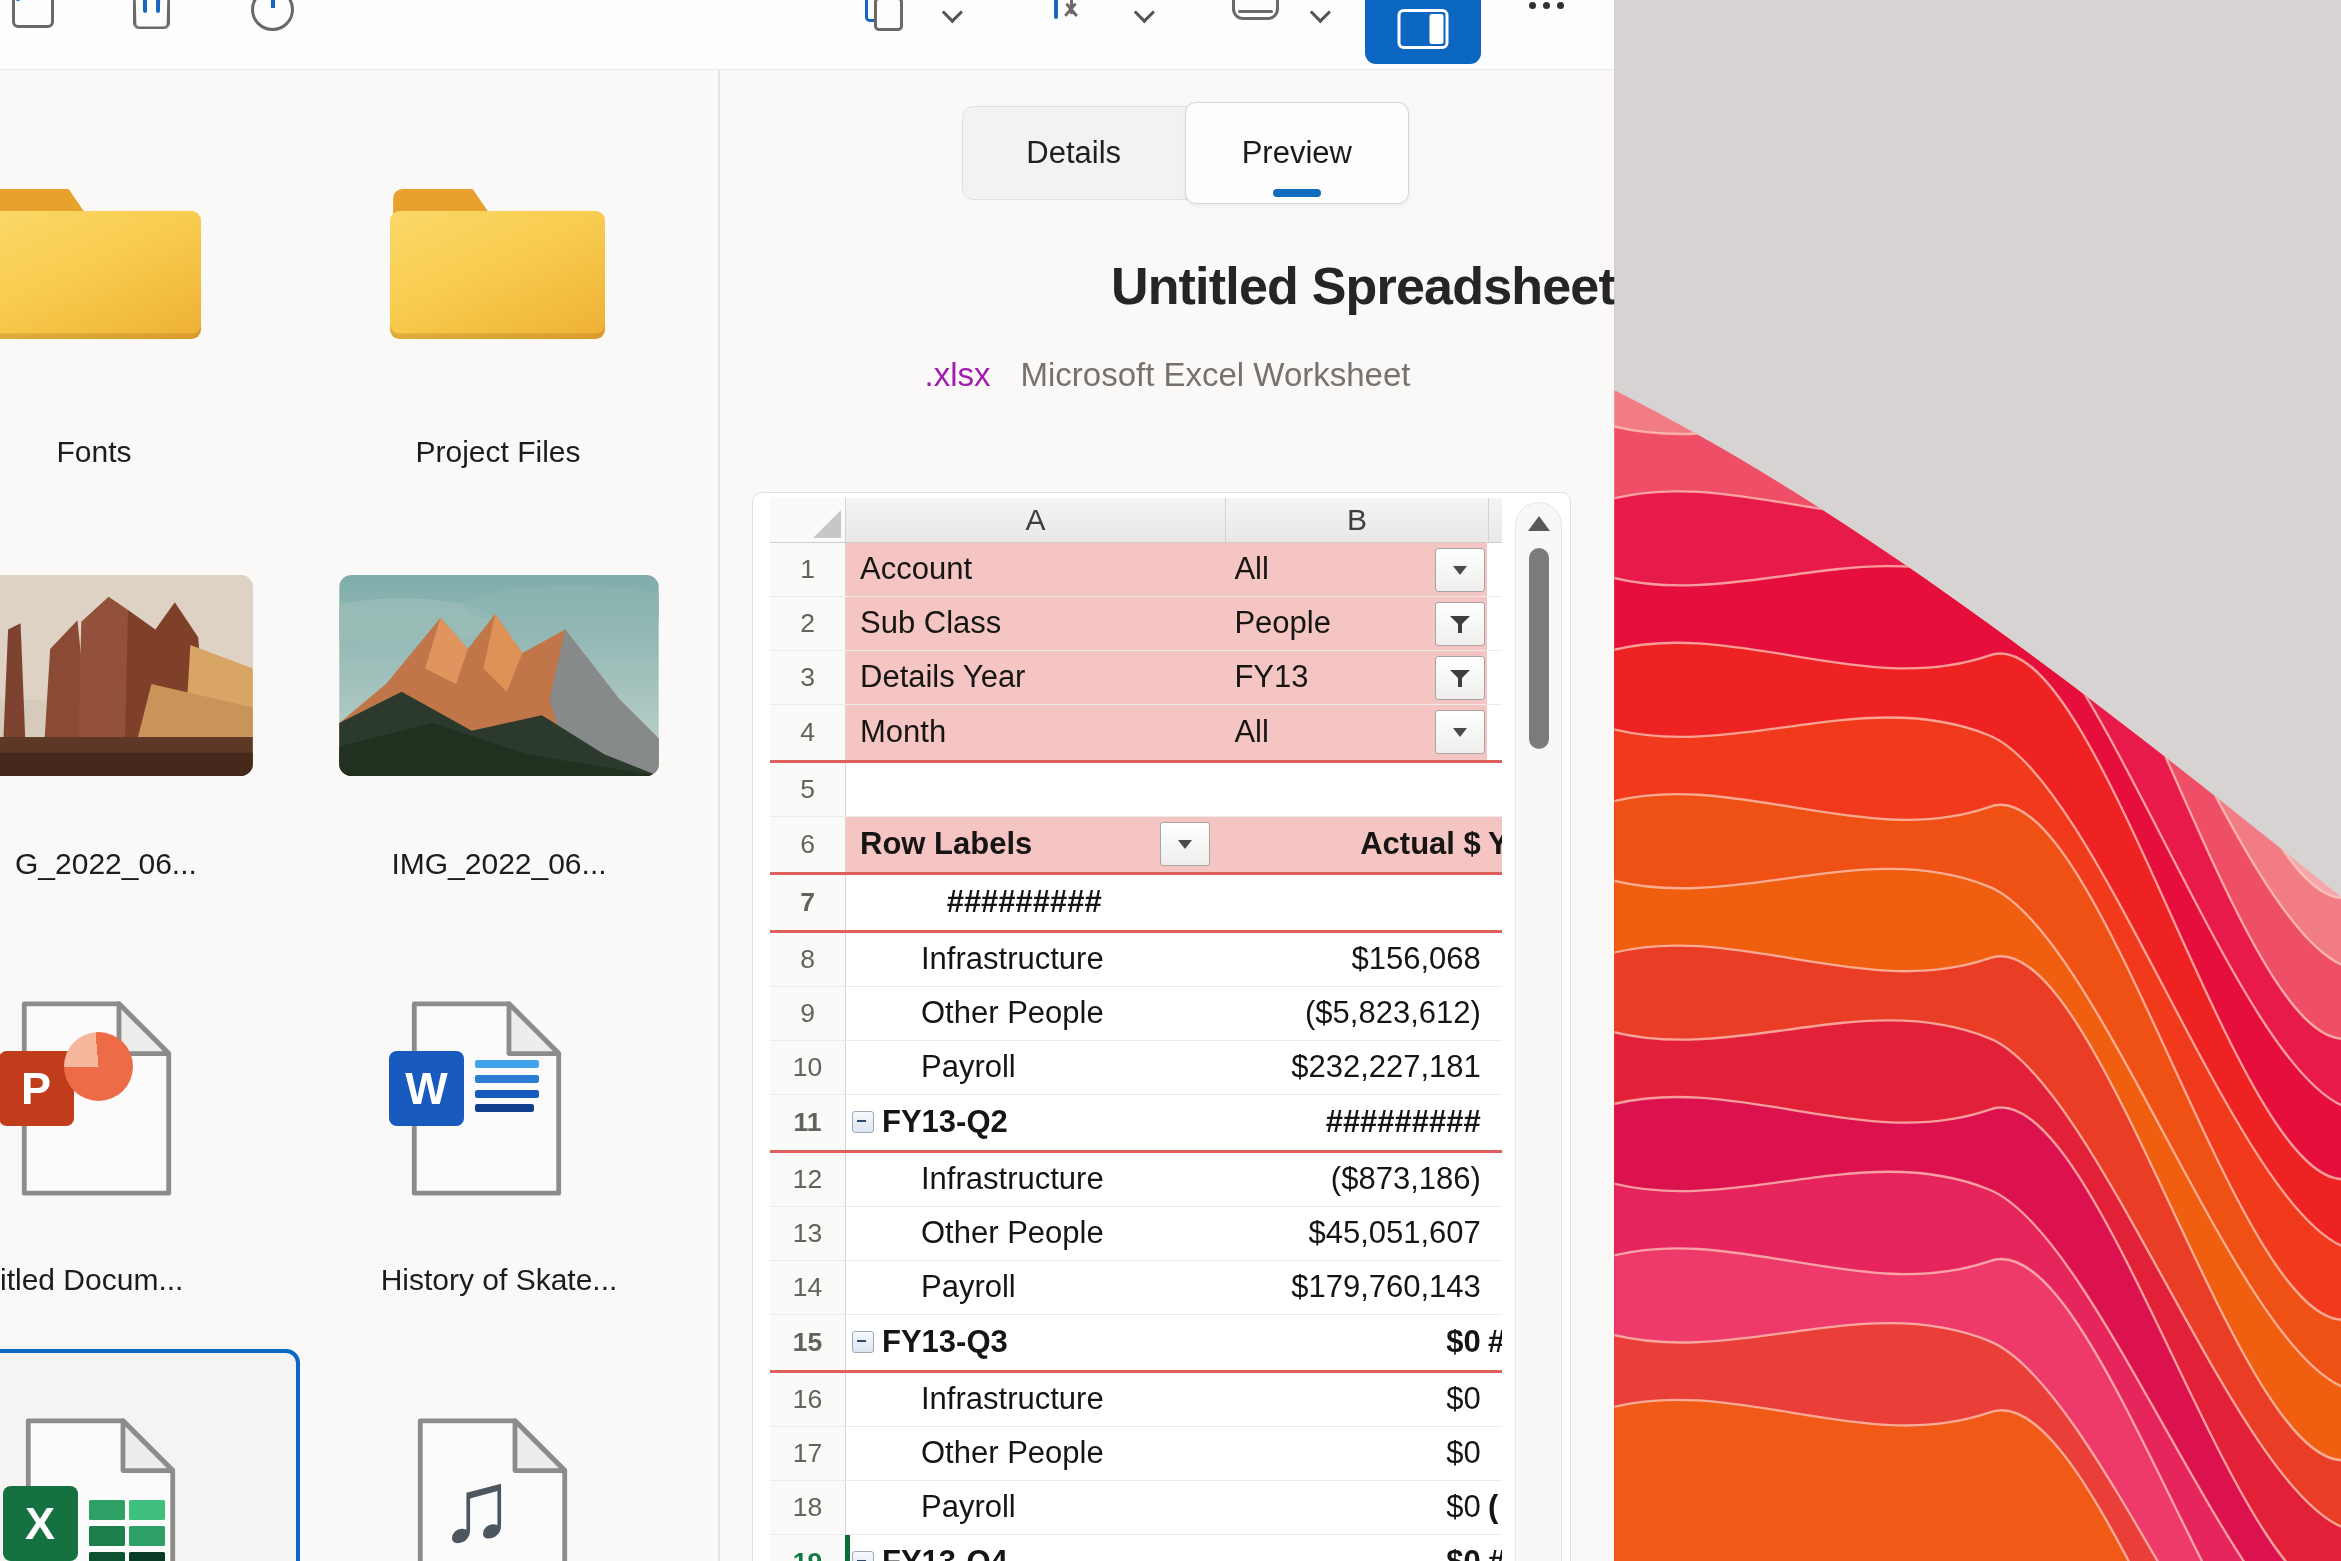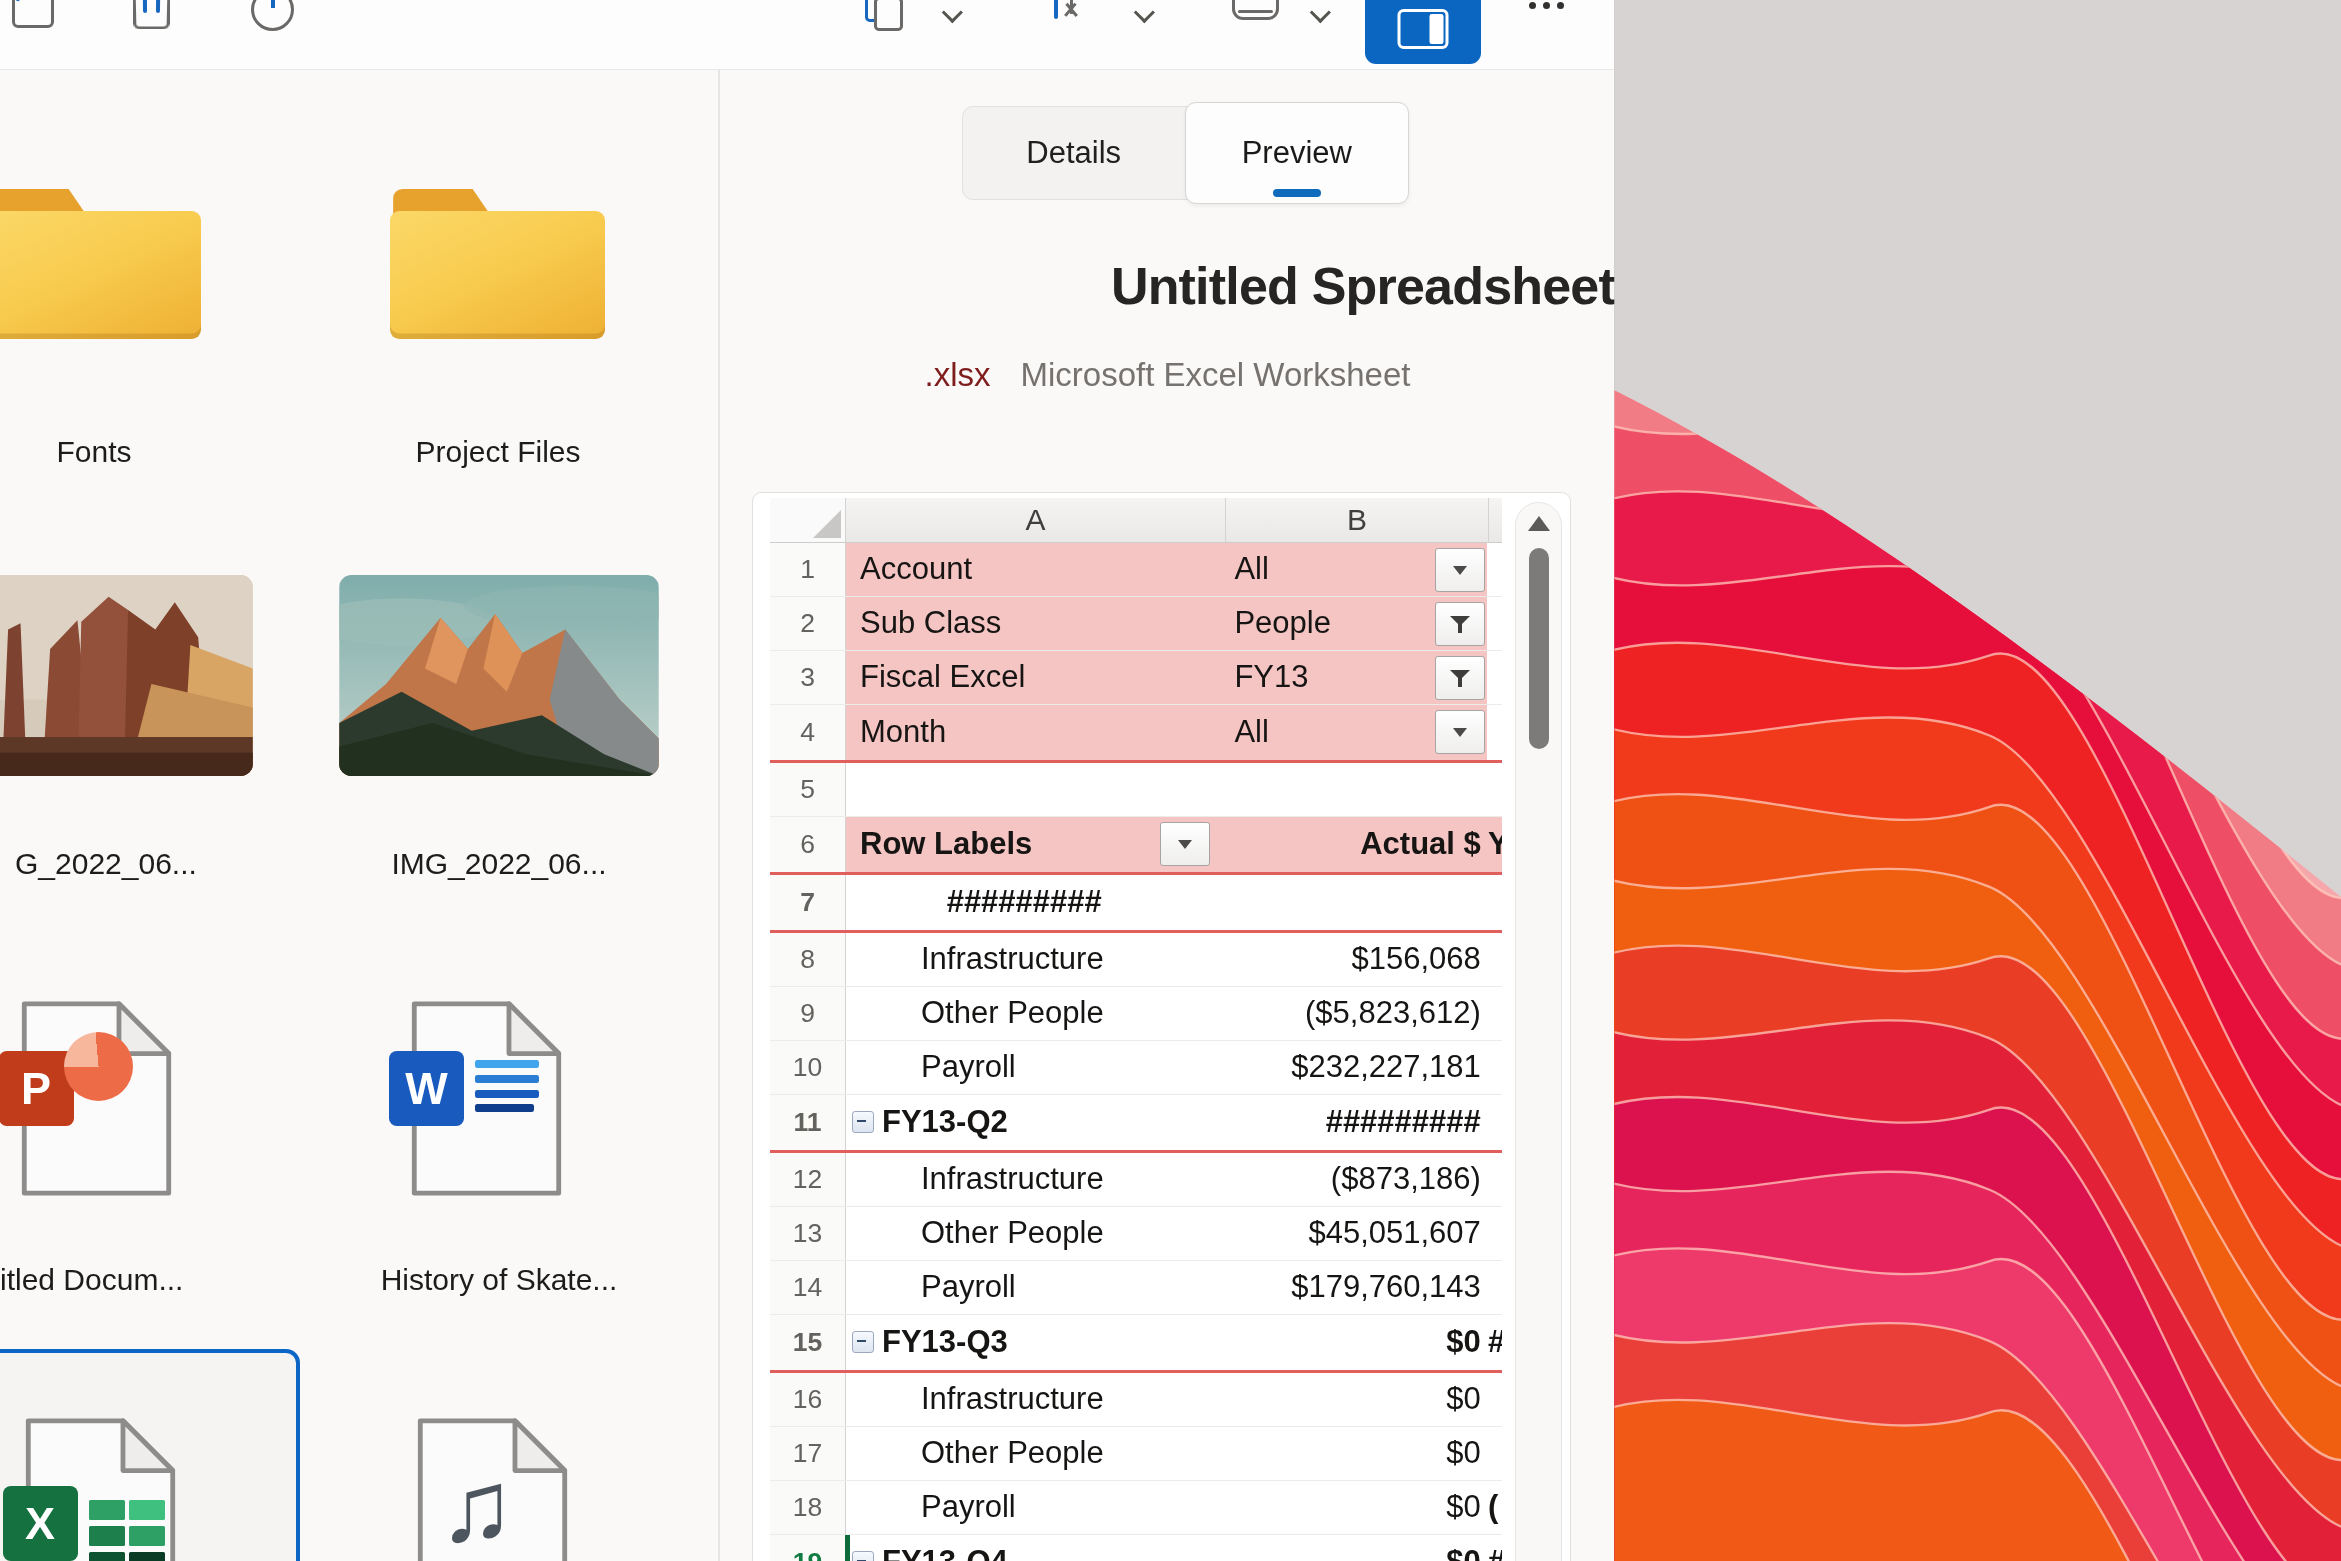".xlsx" .psub .ext { color: #7f1d1d -> #a21caf }
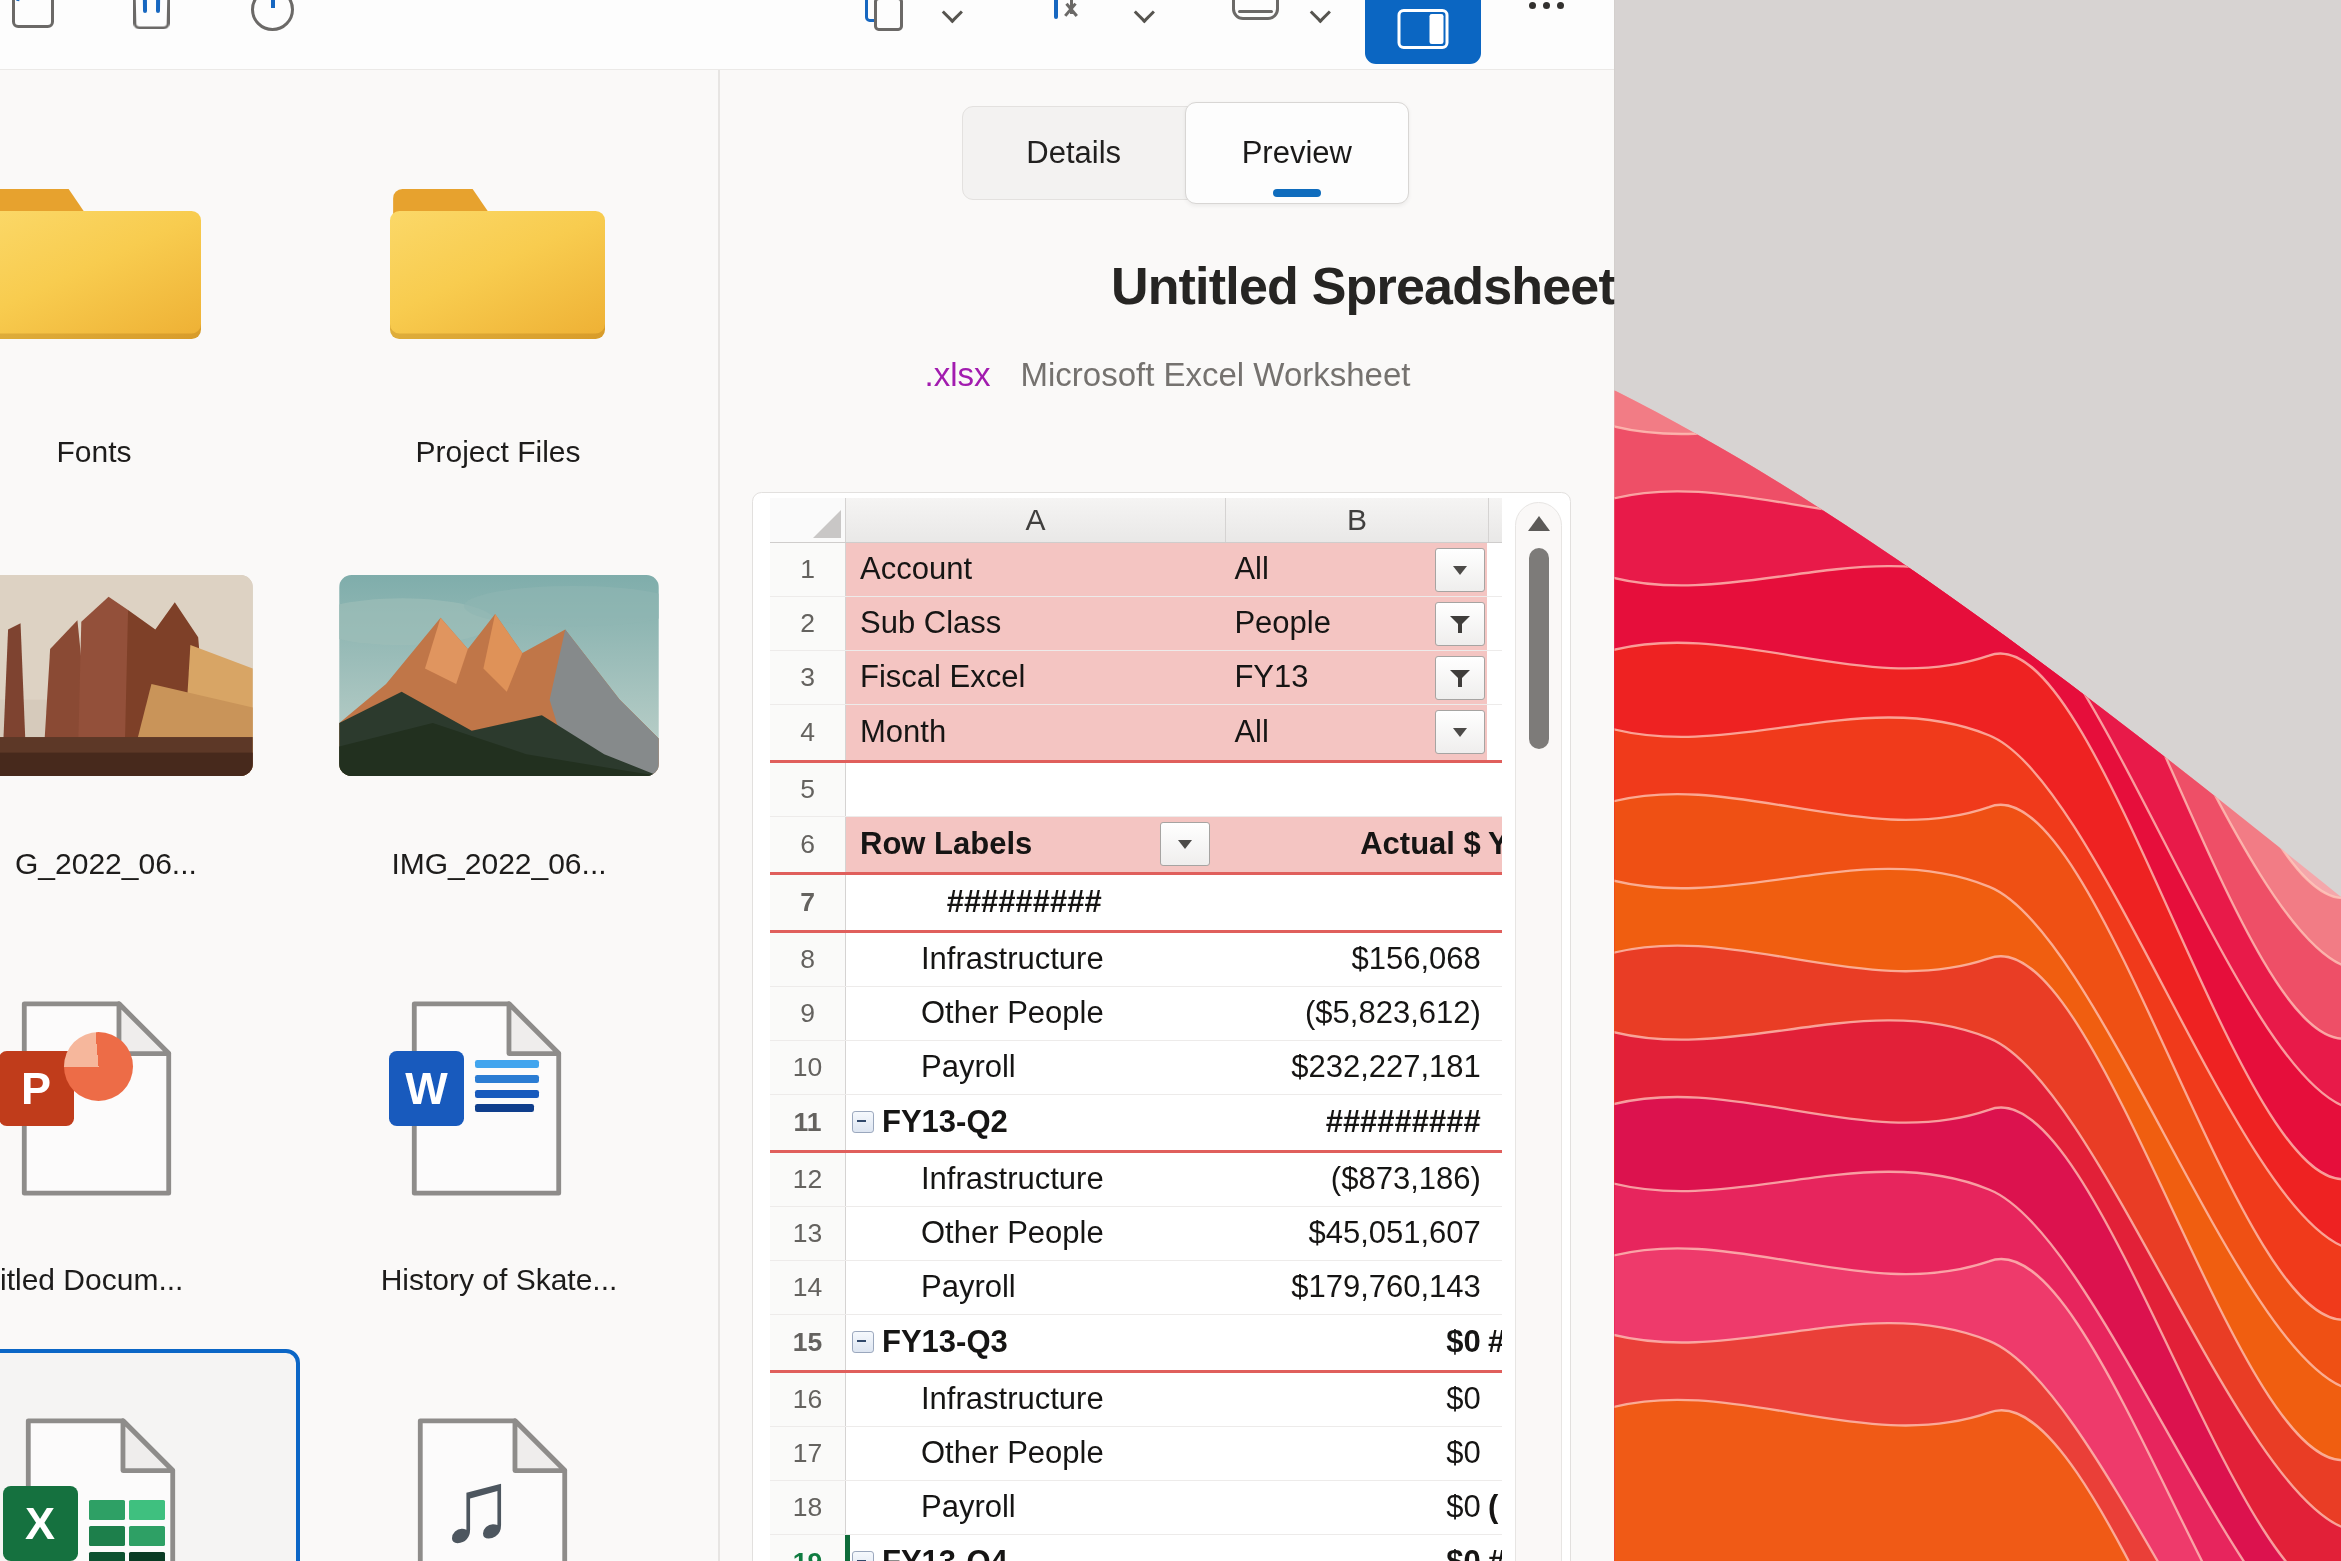"Fiscal Excel" span.lbl { text: Fiscal Excel -> Details Year }
